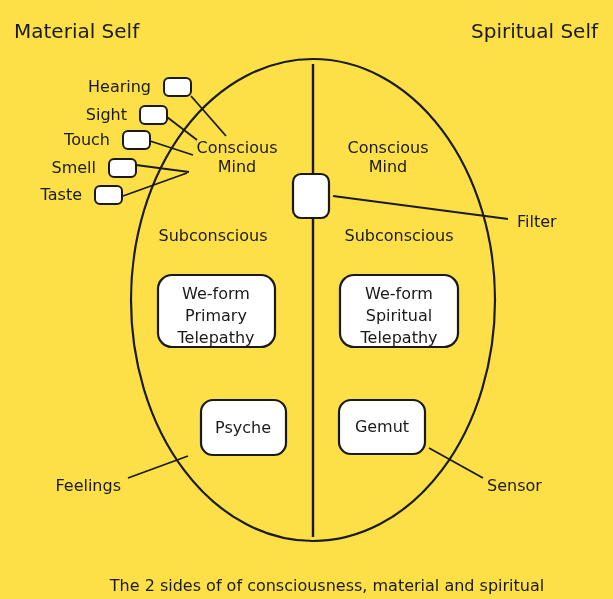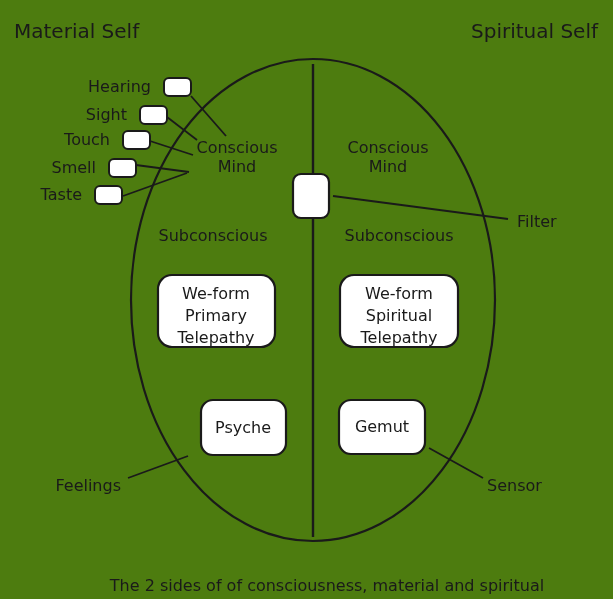"Material Self" #canvas { background: #4d7c0f -> #fde047 }
